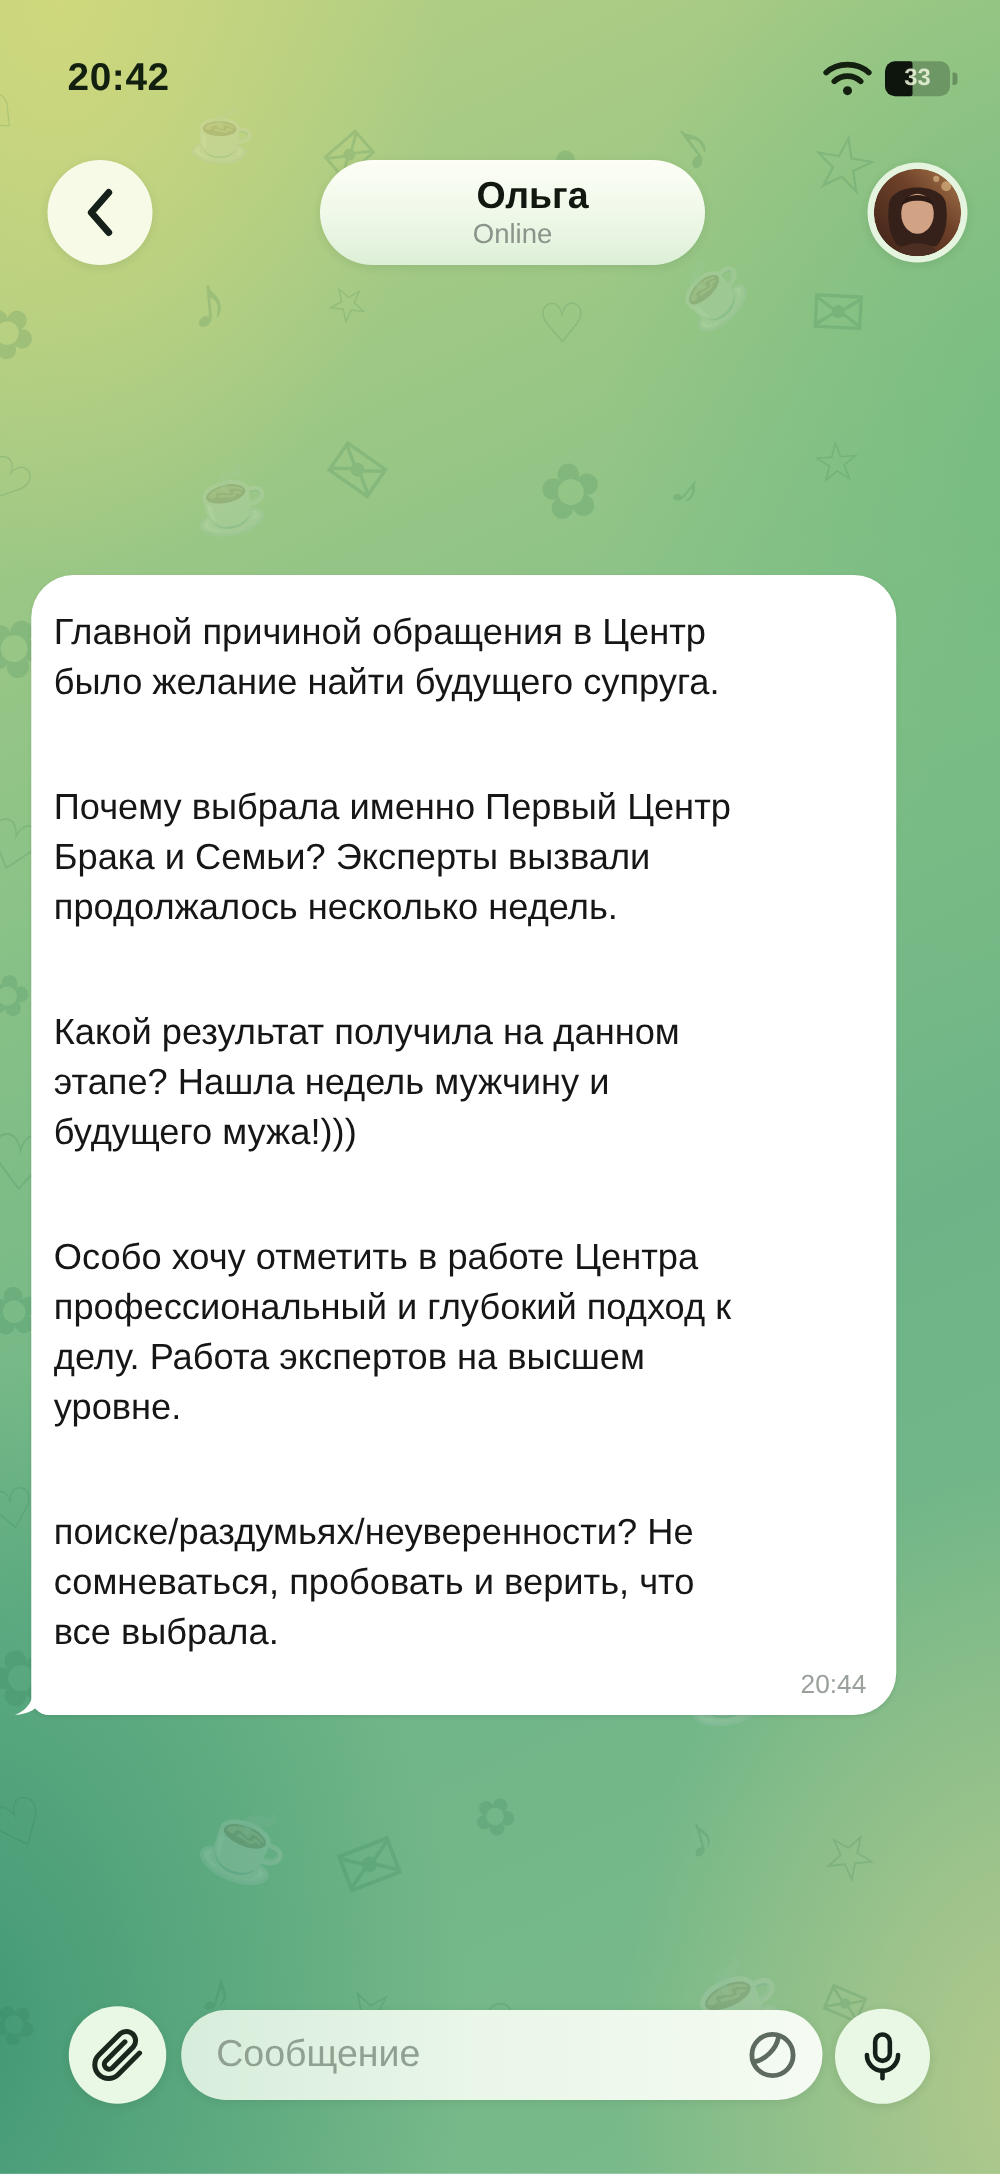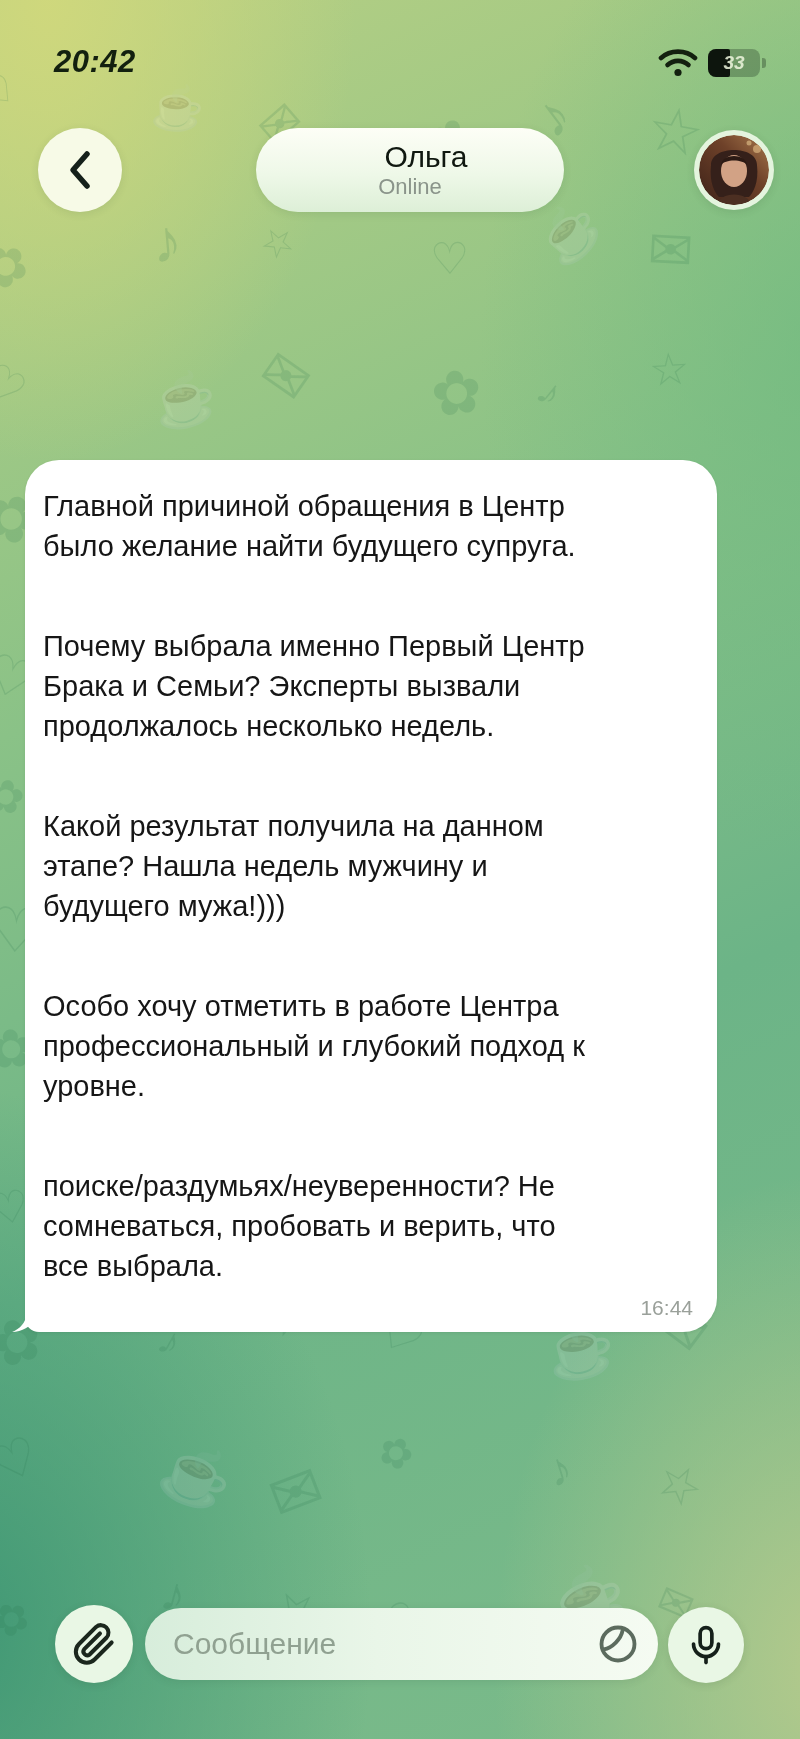"20:42" .statusbar { font-style: italic -> none }
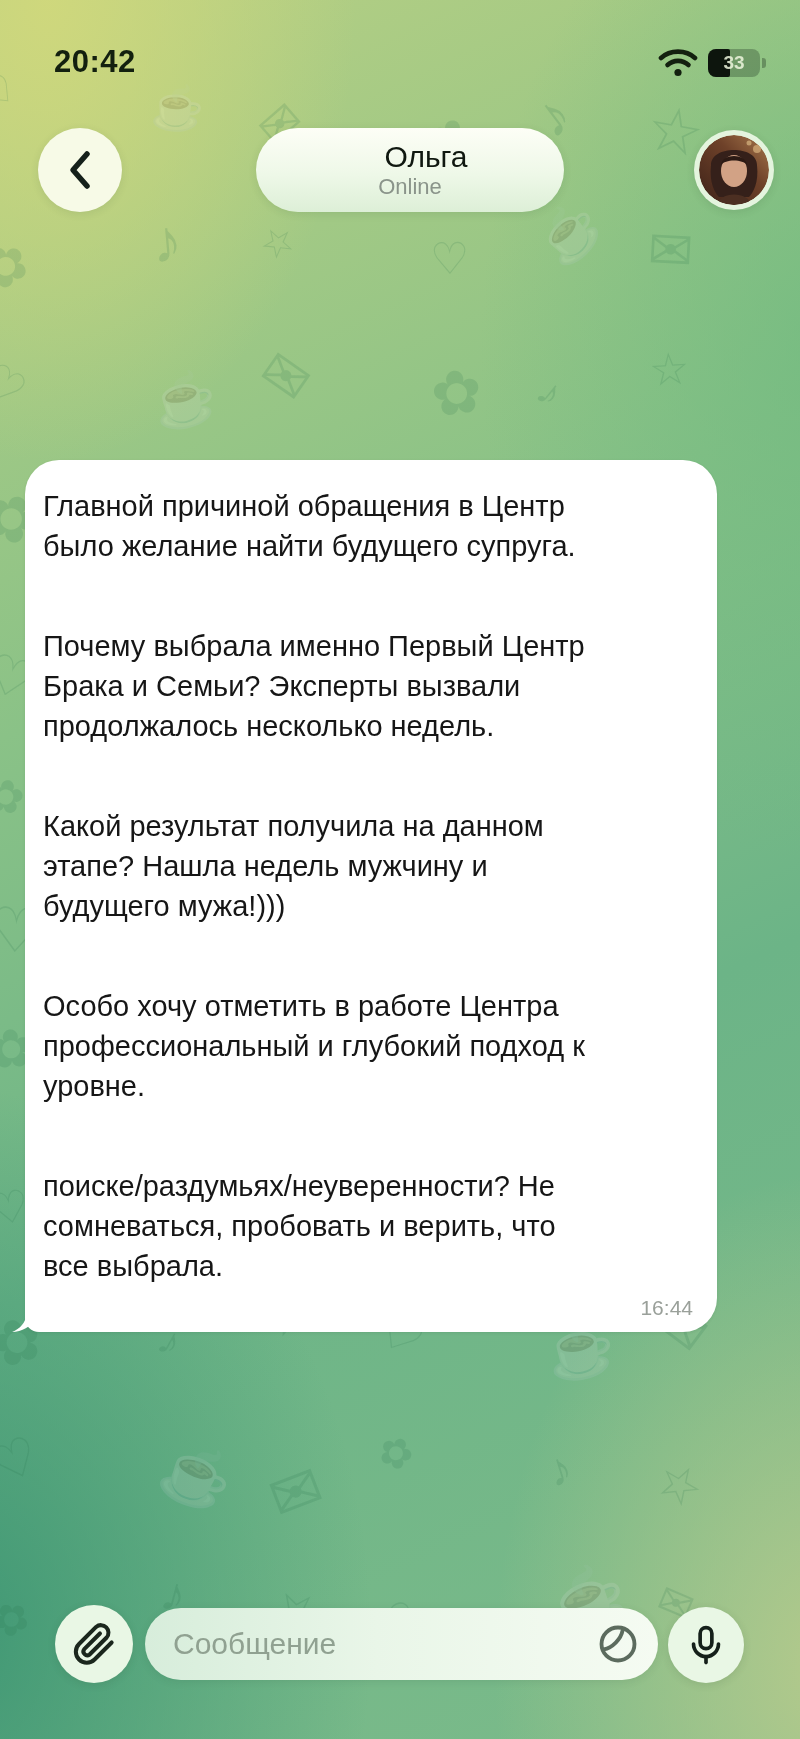"Ольга" .title-pill .name { font-weight: 400 -> 700 }
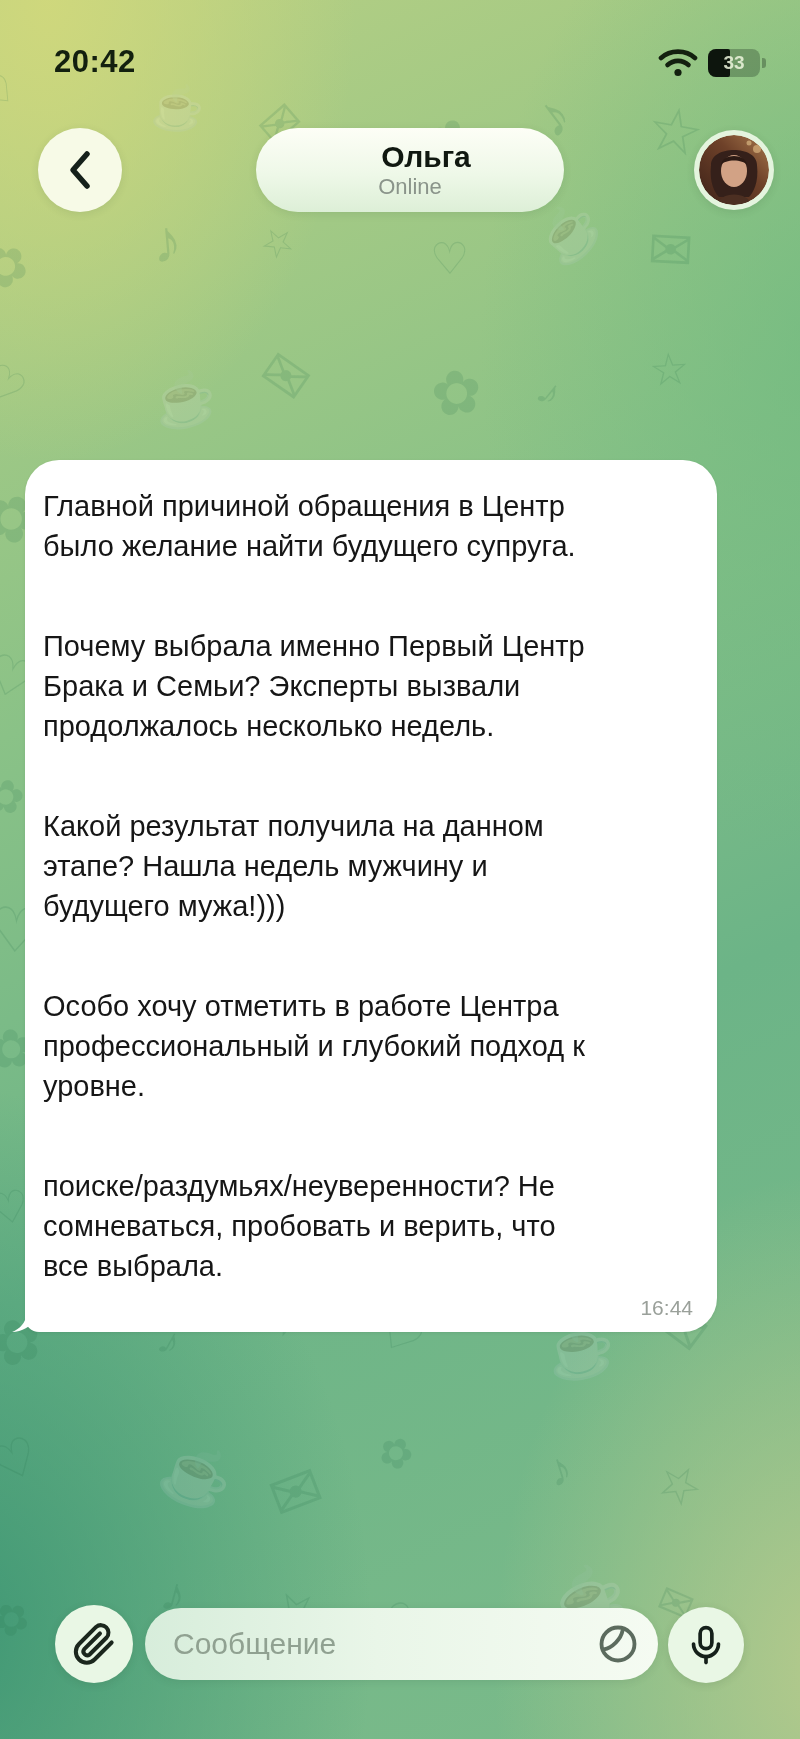"делу. Работа экспертов на высшем" span.ln { html: none -> <span>делу. Работа экспертов на высшем</span> }
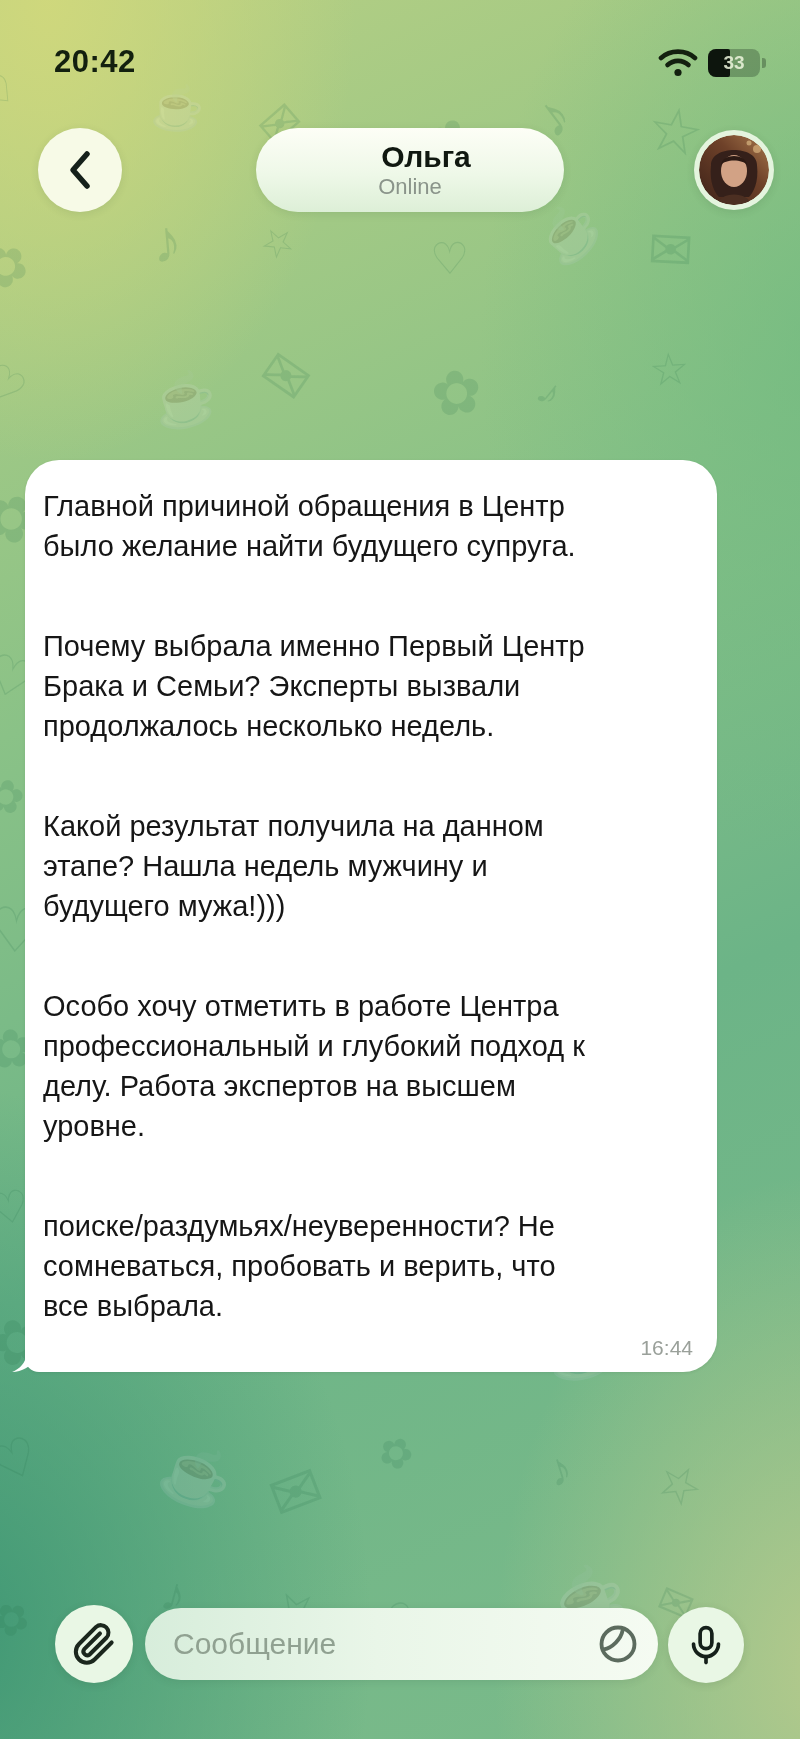"16:44" div.msg-time { text: 16:44 -> 20:44 }
